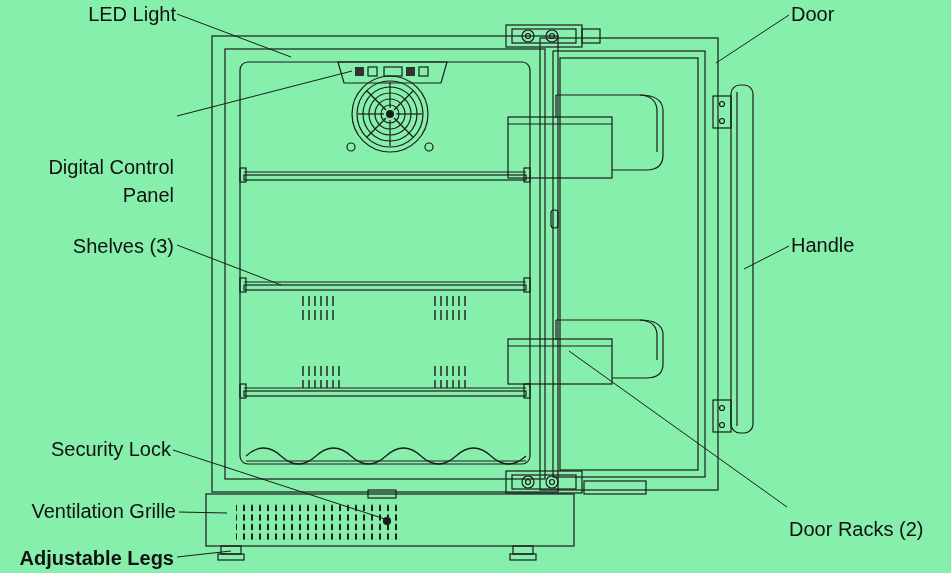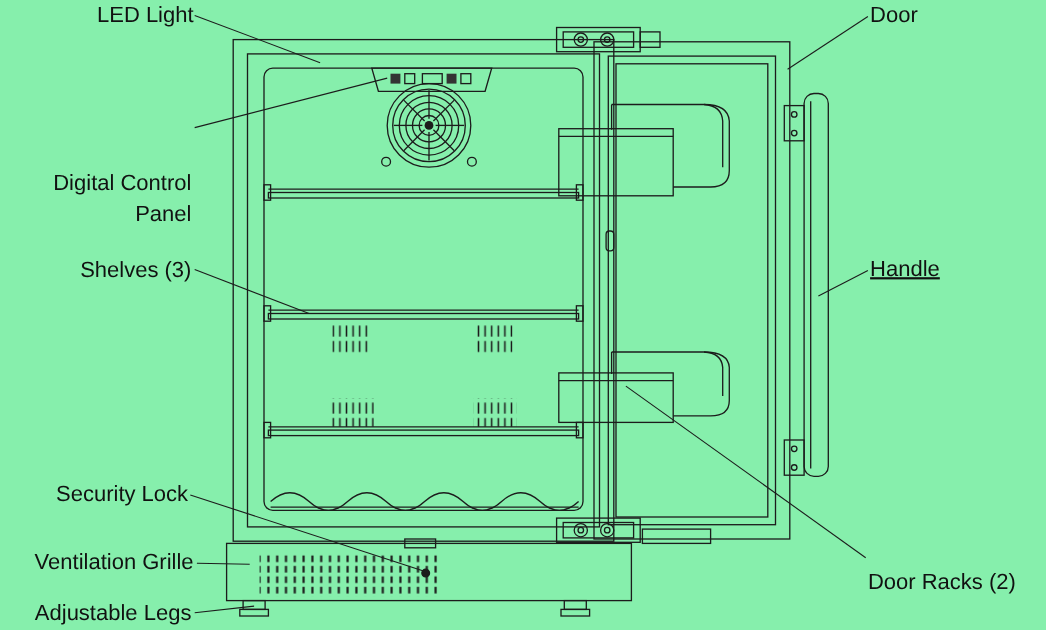"Handle" div.label { text-decoration: underline -> none }
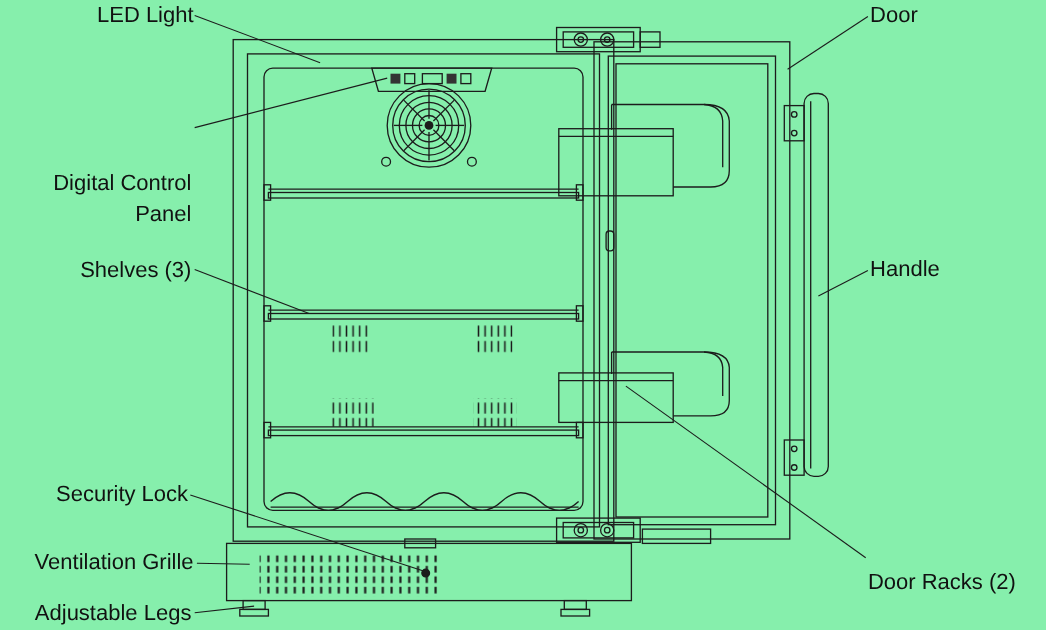"Adjustable Legs" div.label { font-weight: none -> bold }
